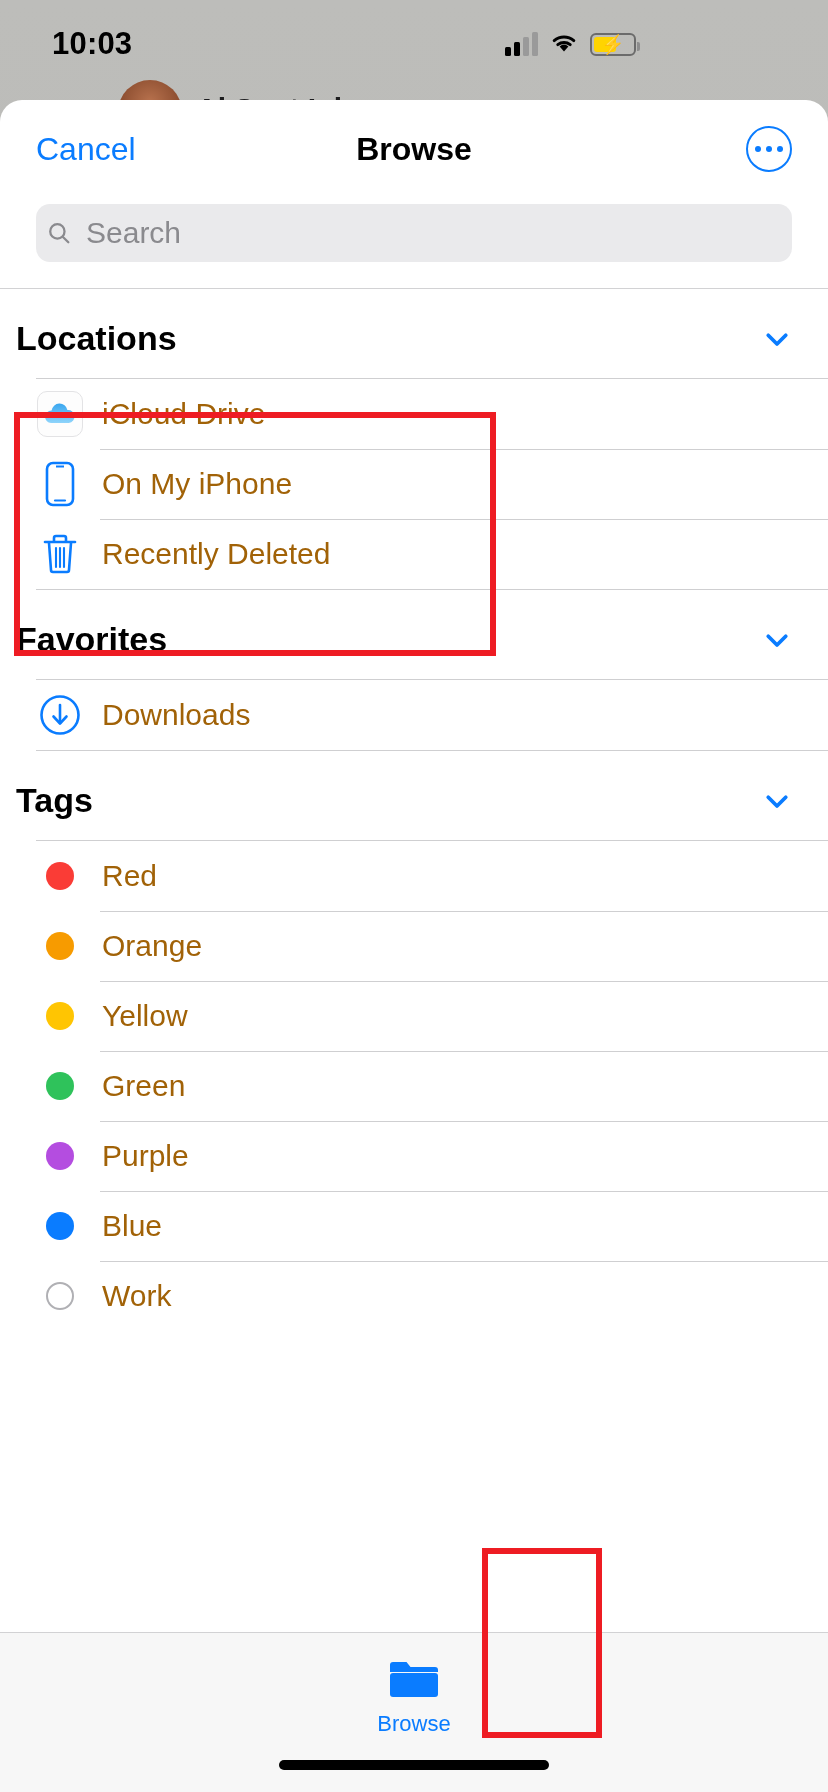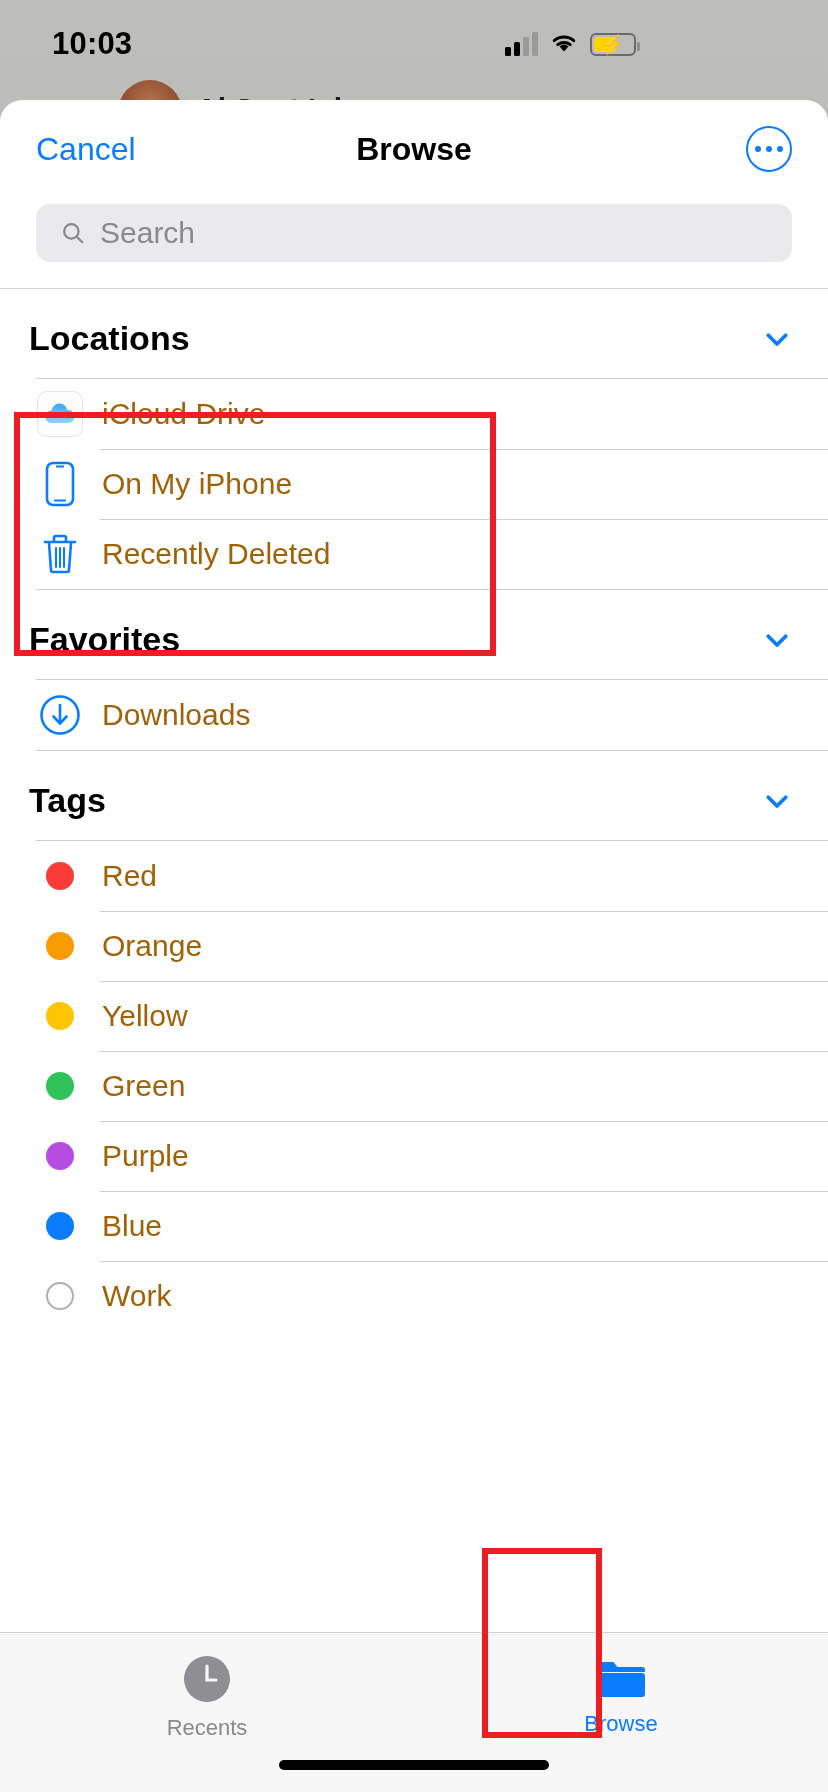"Search" #search-field { padding: 0 24px -> 0 10px }
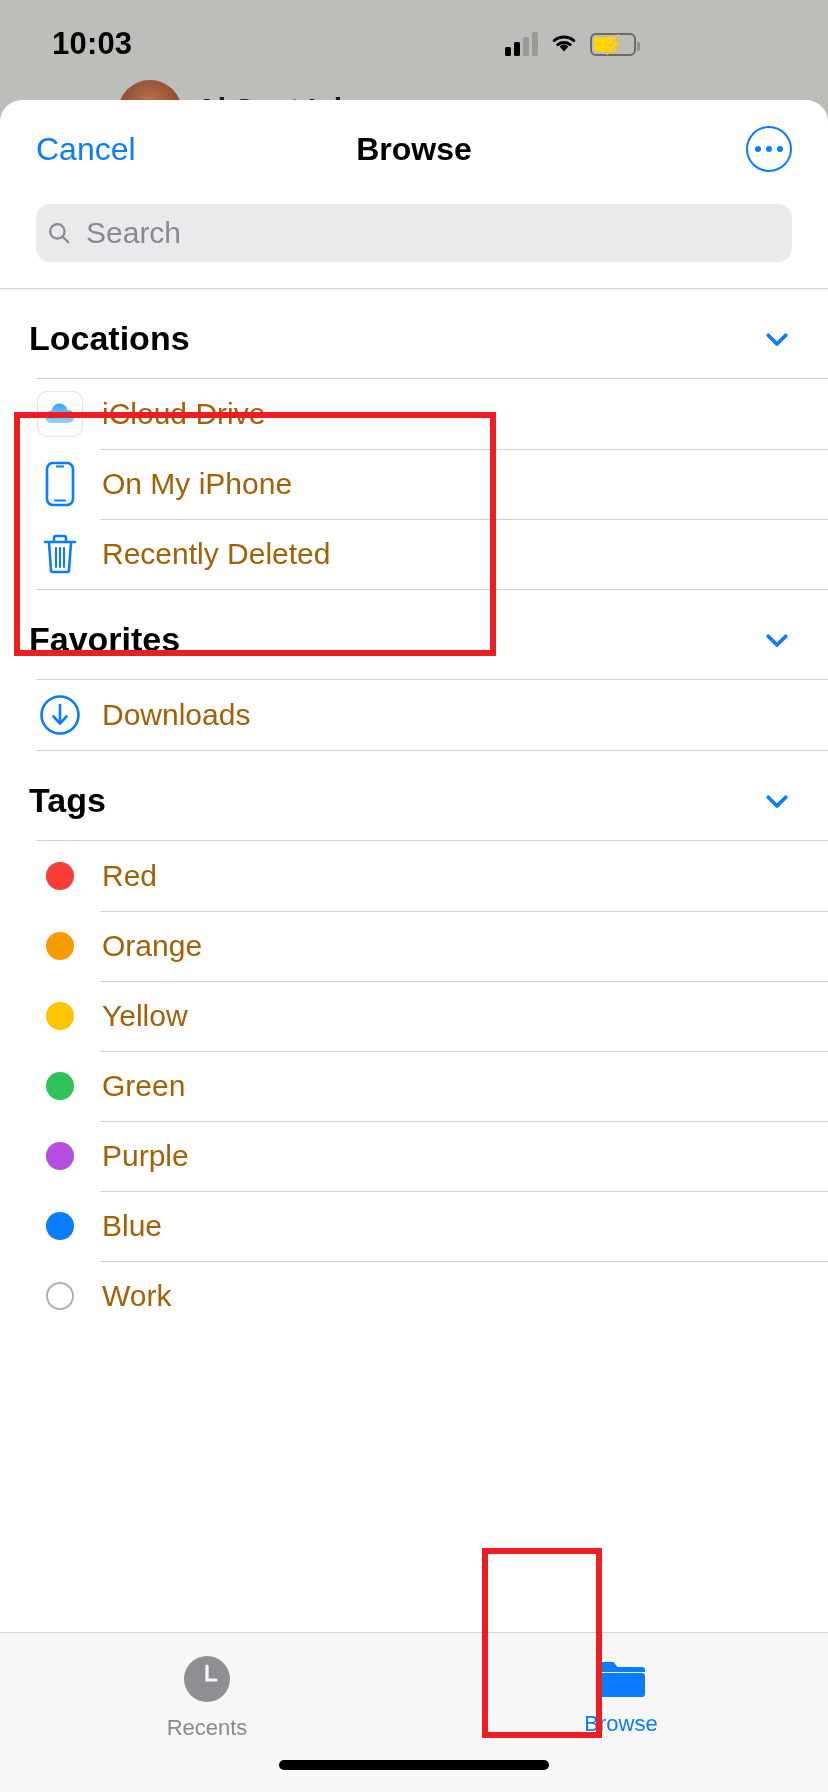"Locations" .section-header { padding: 30px 36px 20px 29px -> 30px 36px 20px 16px }
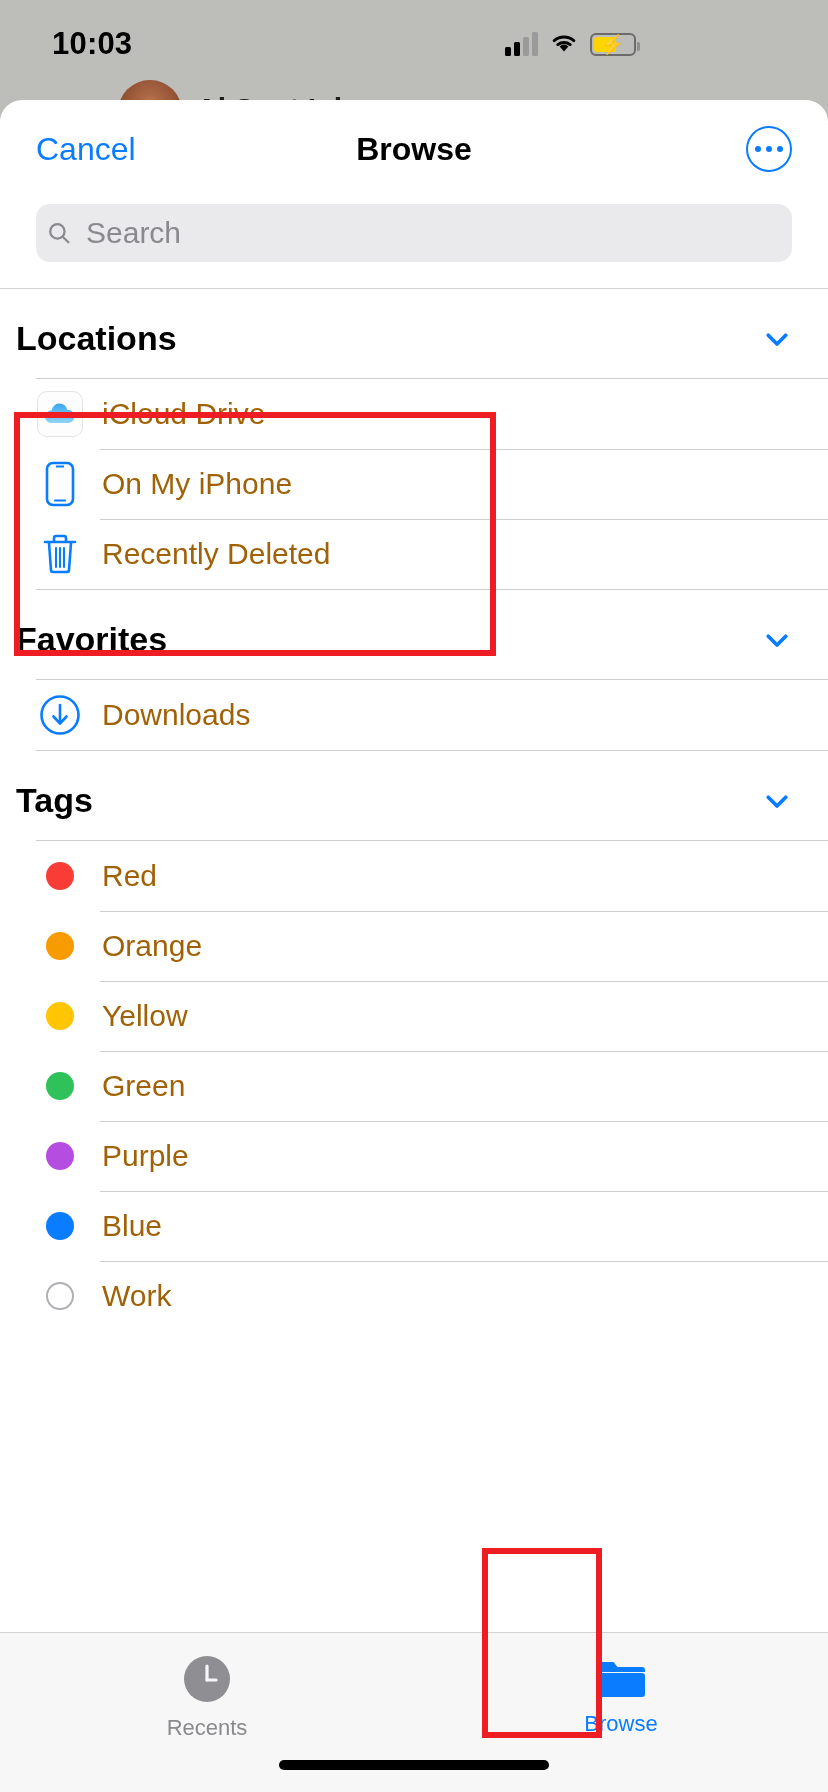"Recents" div.tab { html: <div> <svg> <circle></circle> <line></line> <line></line> </svg> <div>Recents</div> </div> -> none }
